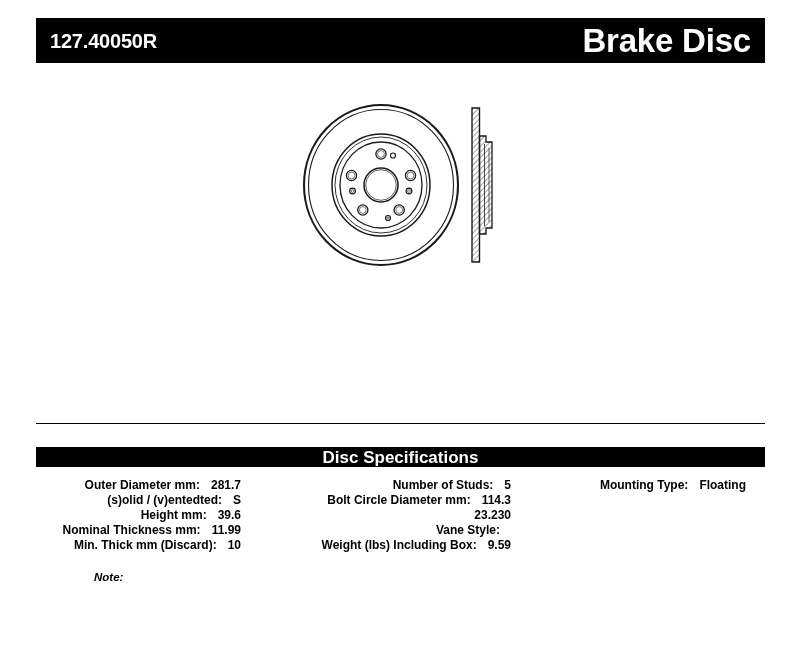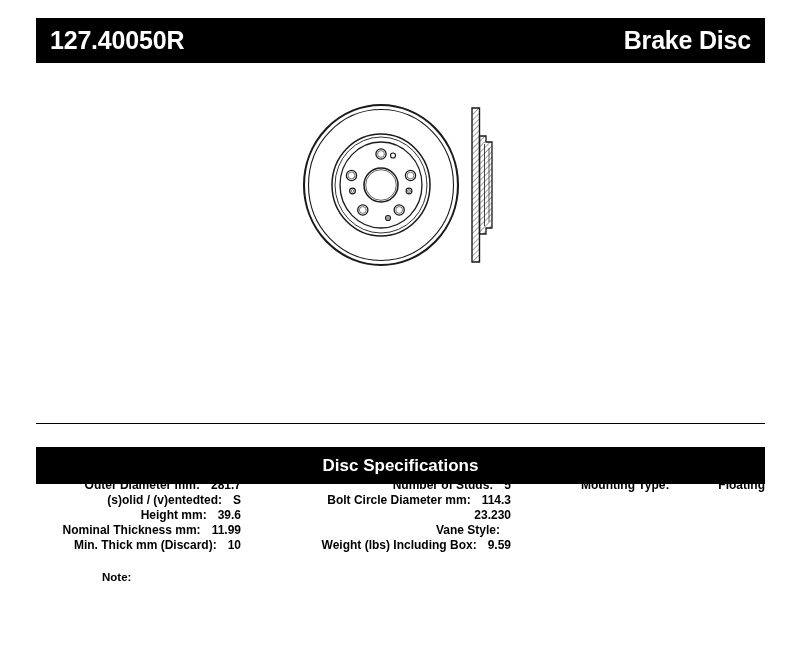"127.40050R" .header-part-number { font-size: 25px -> 20px }
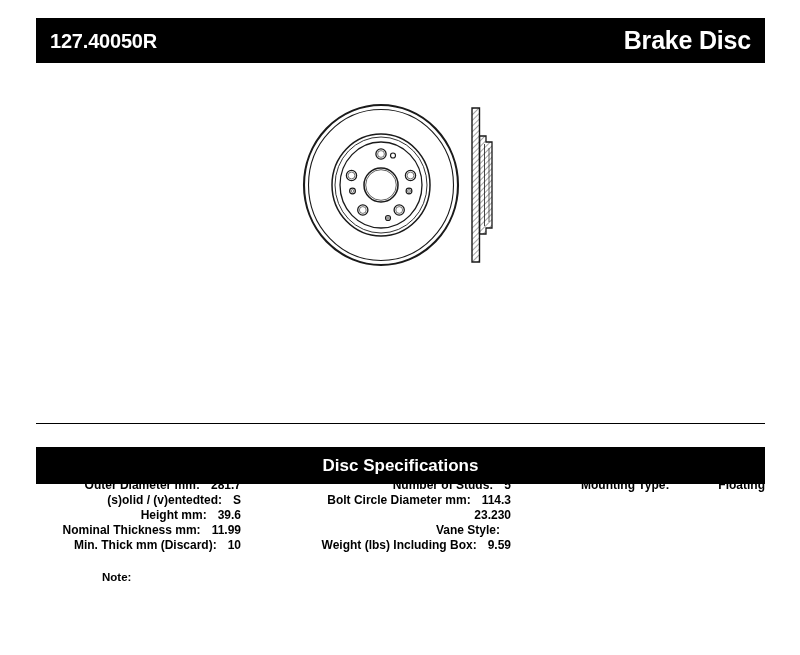"Brake Disc" .header-product-type { font-size: 25px -> 33px }
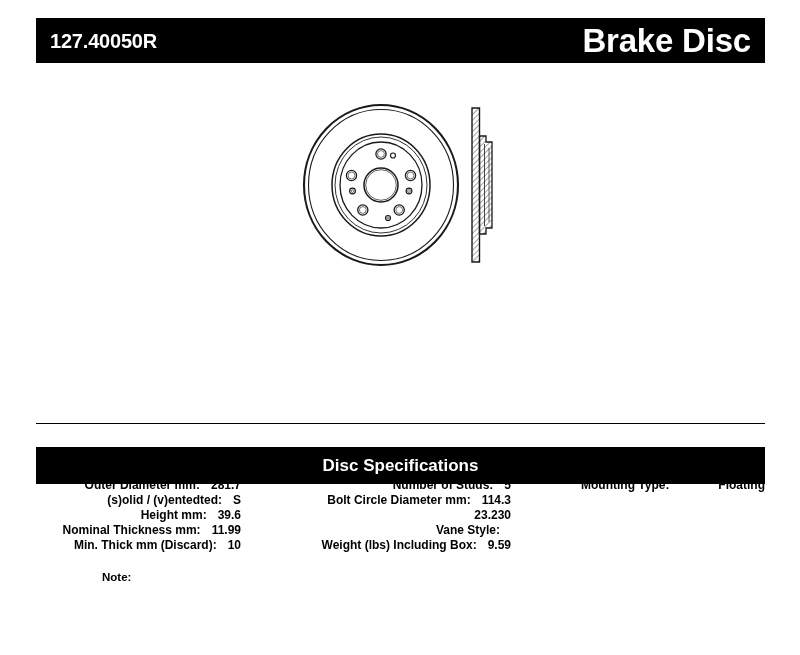"Disc Specifications" .spec-title-bar { height: 37px -> 20px }
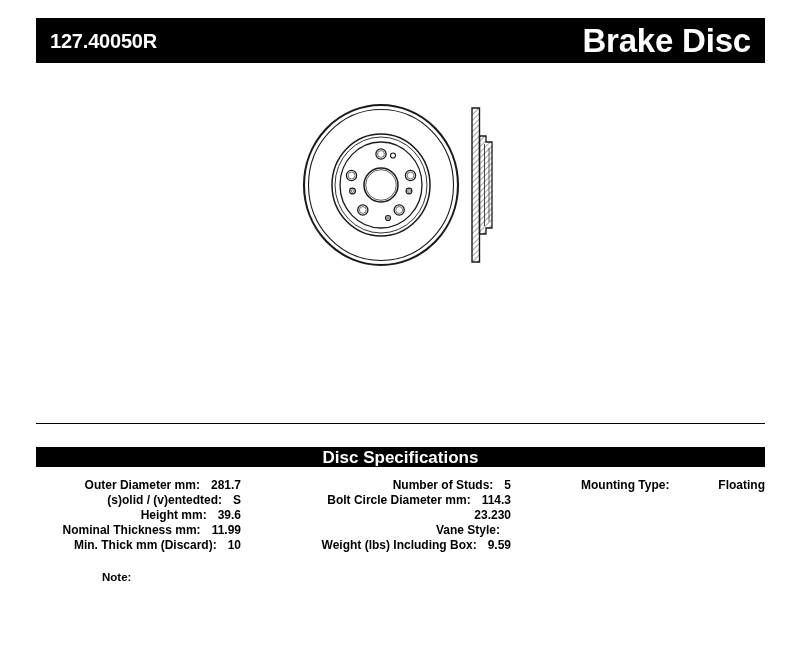"Mounting Type:" .spec-col-right .spec-row { justify-content: space-between -> center }
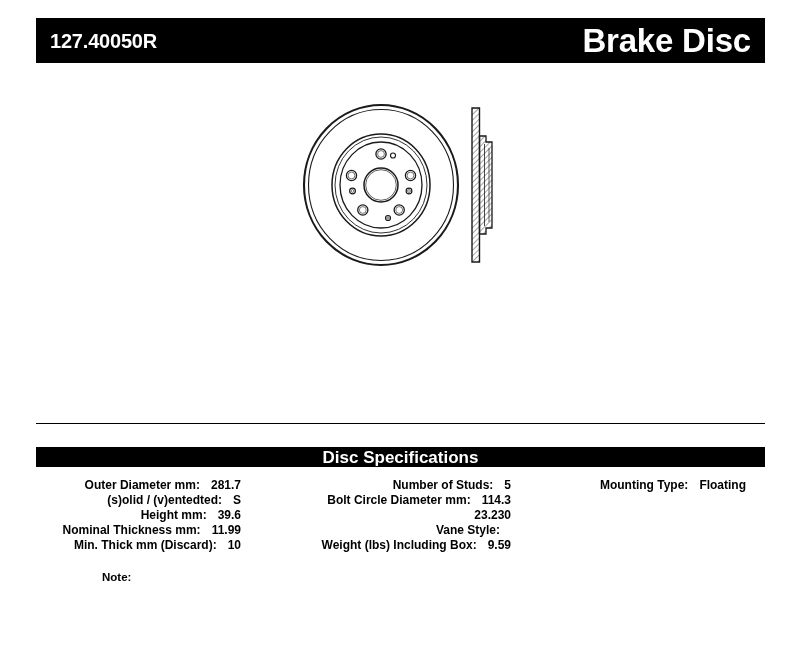"Note:" .note-block { font-style: none -> italic; left: 102px -> 94px }
